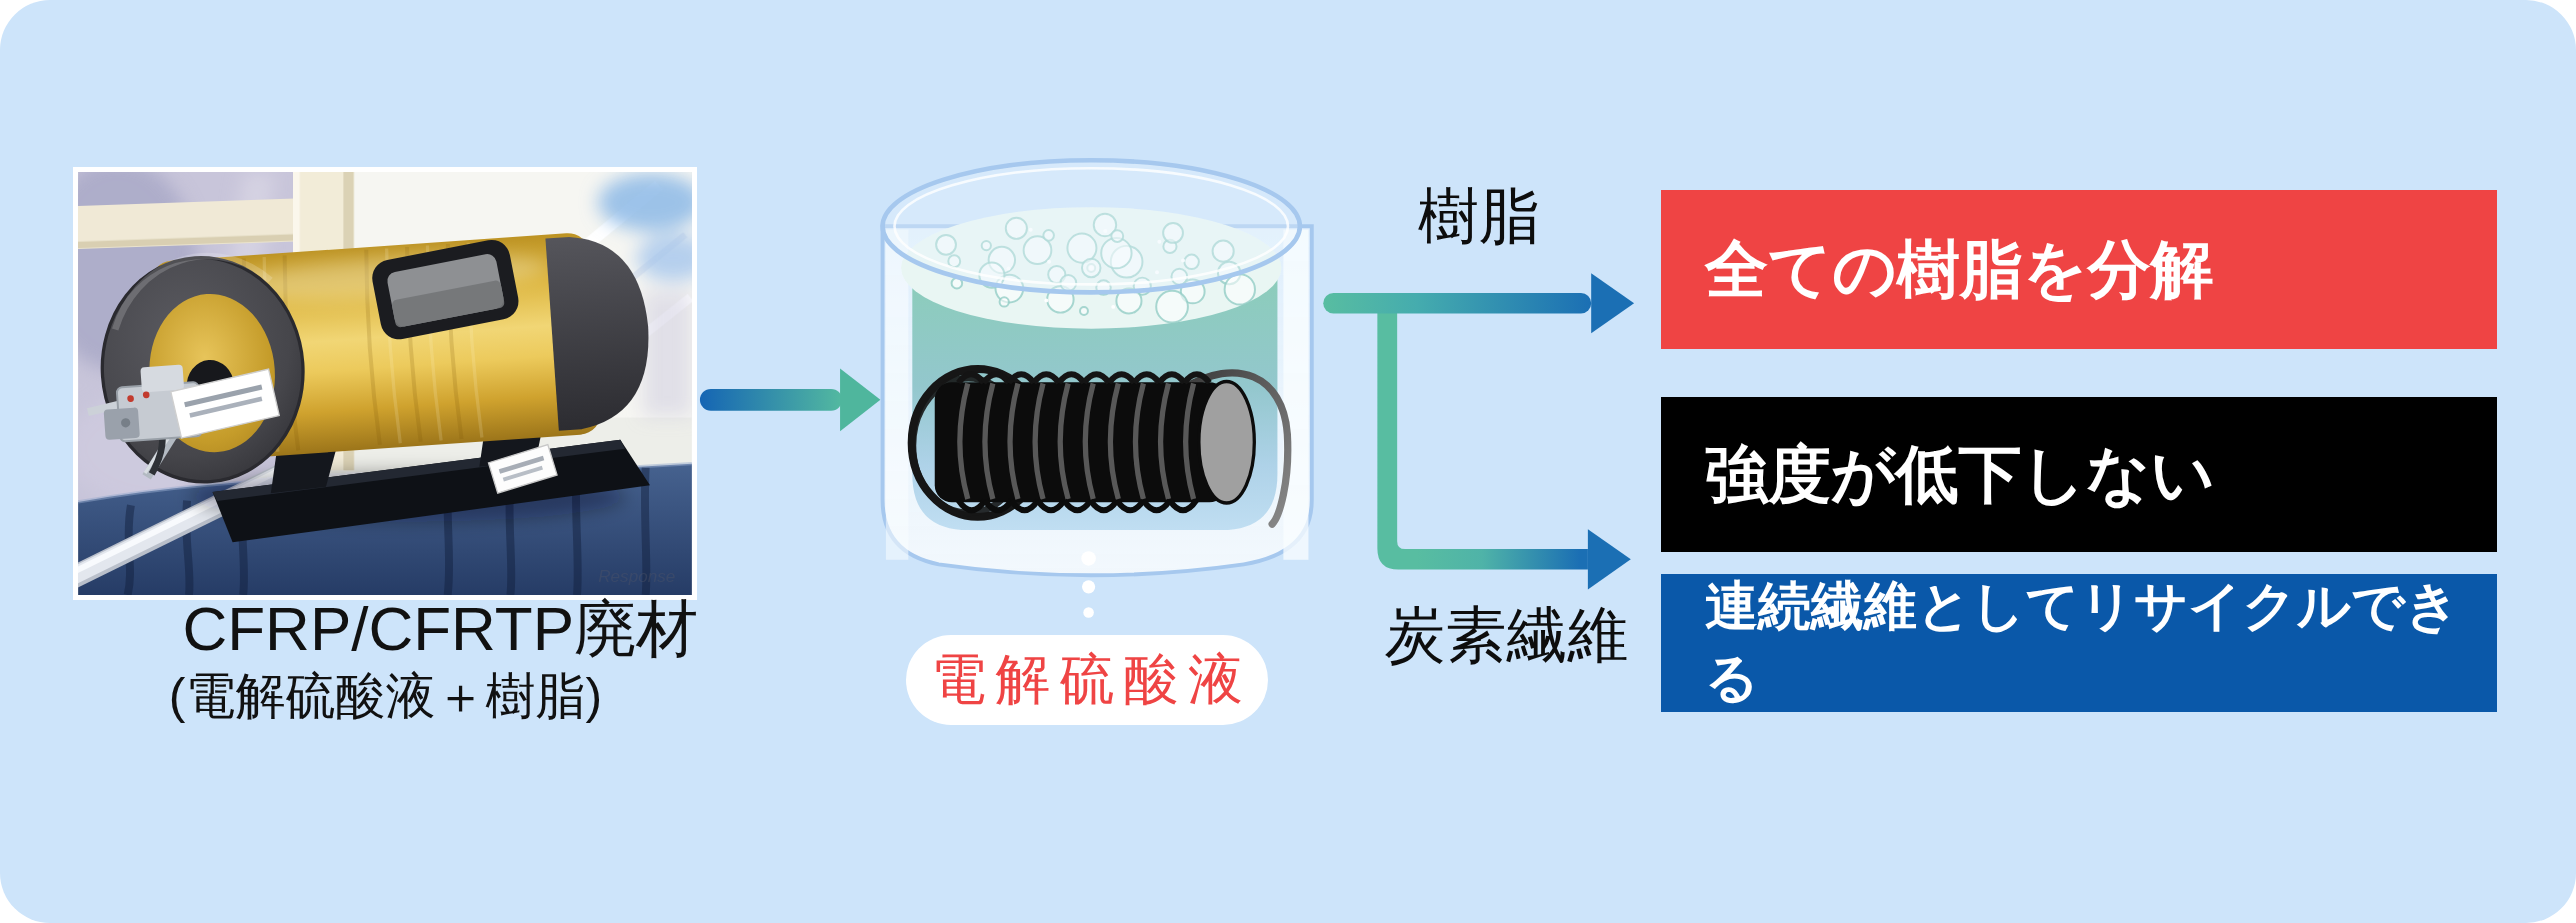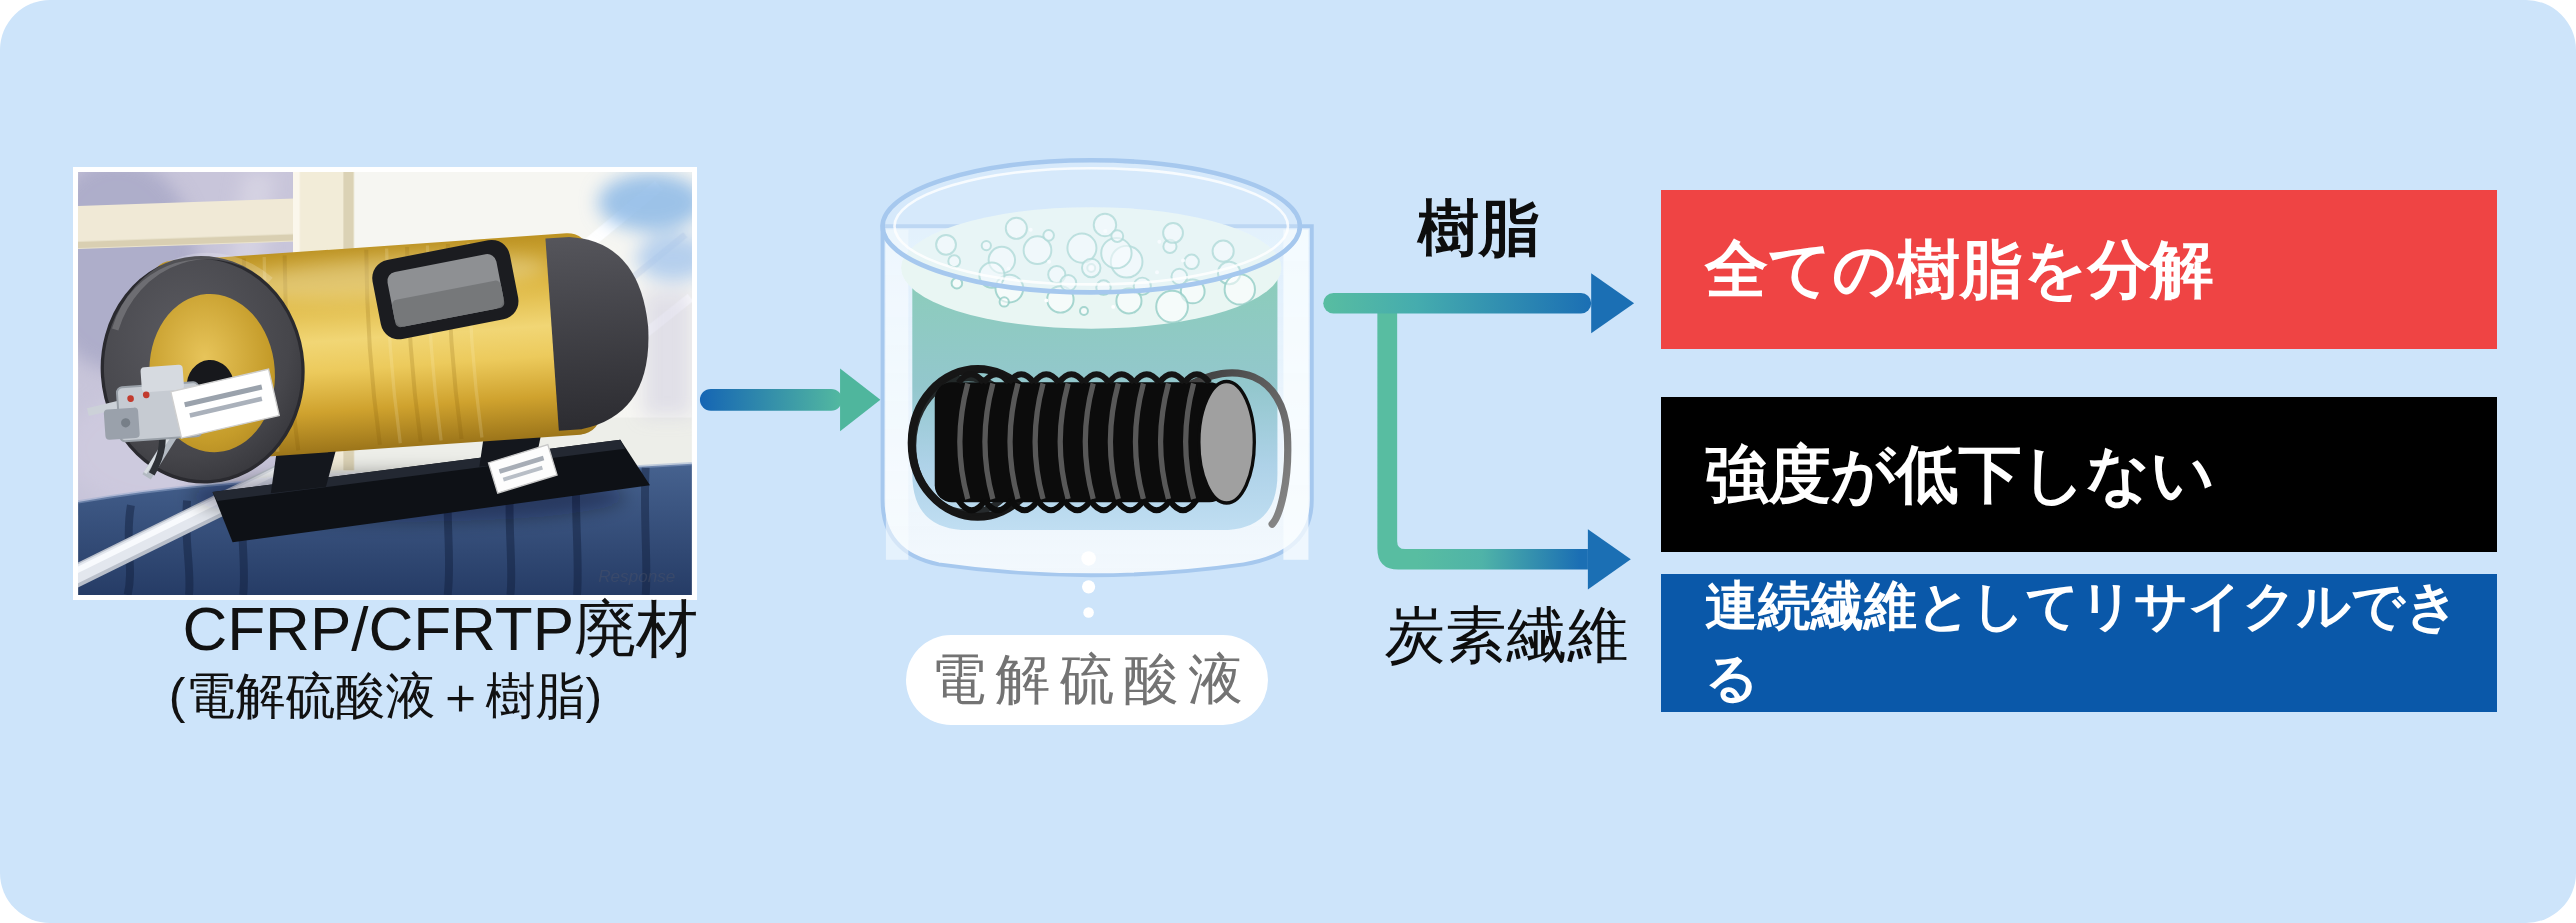"樹脂" .lbl-resin { font-weight: bold -> none; top: 198px -> 186px }
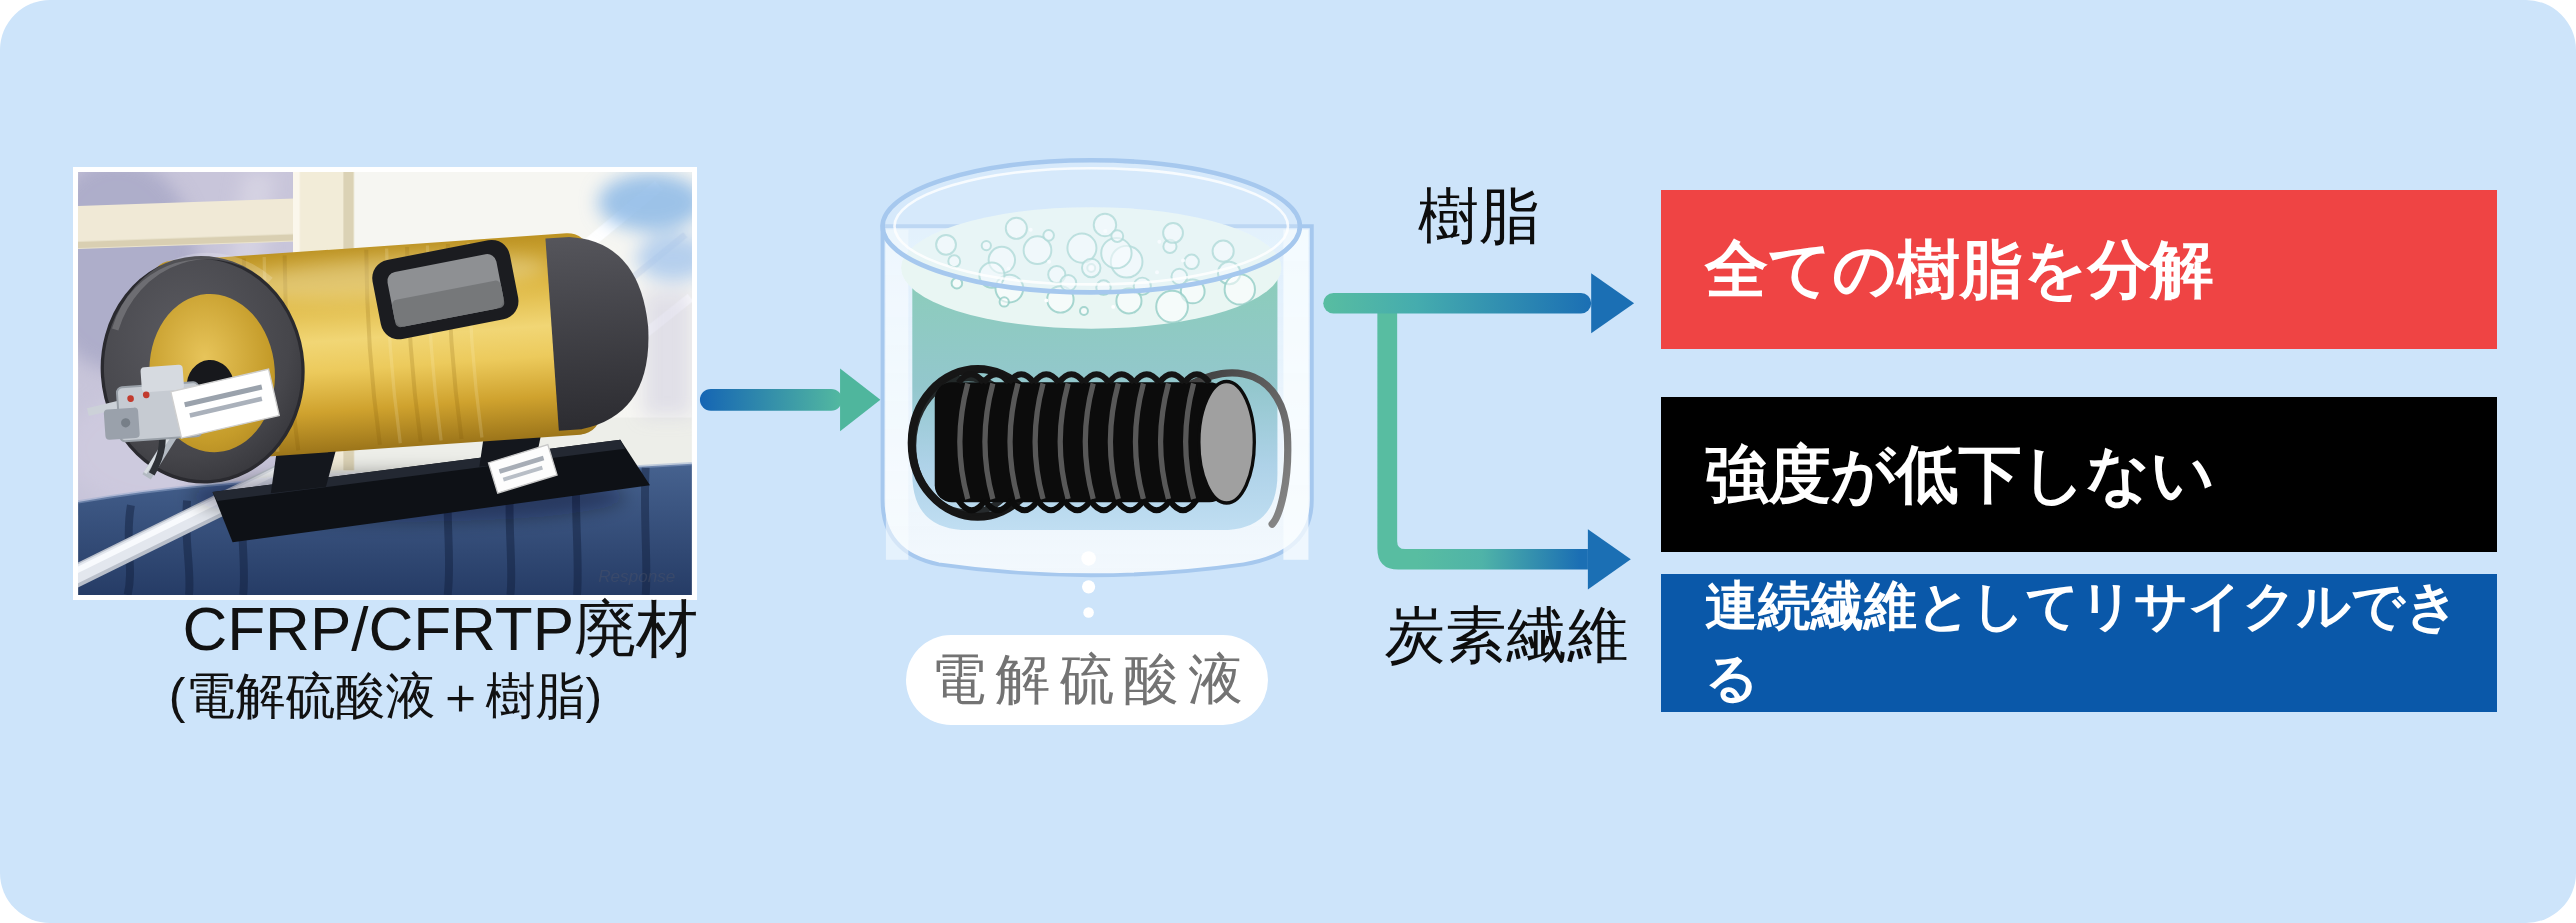"電解硫酸液" .pill span { color: #737373 -> #ef4444 }
